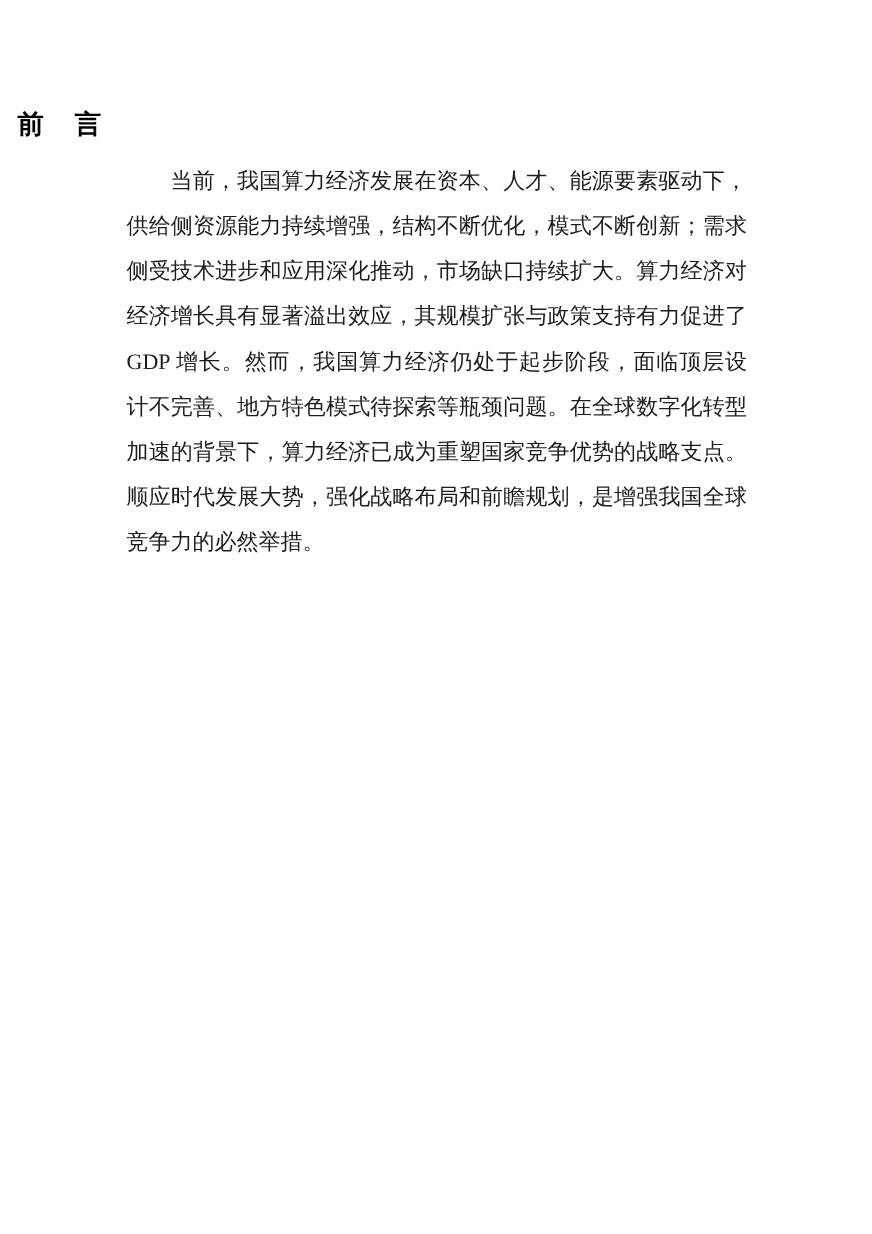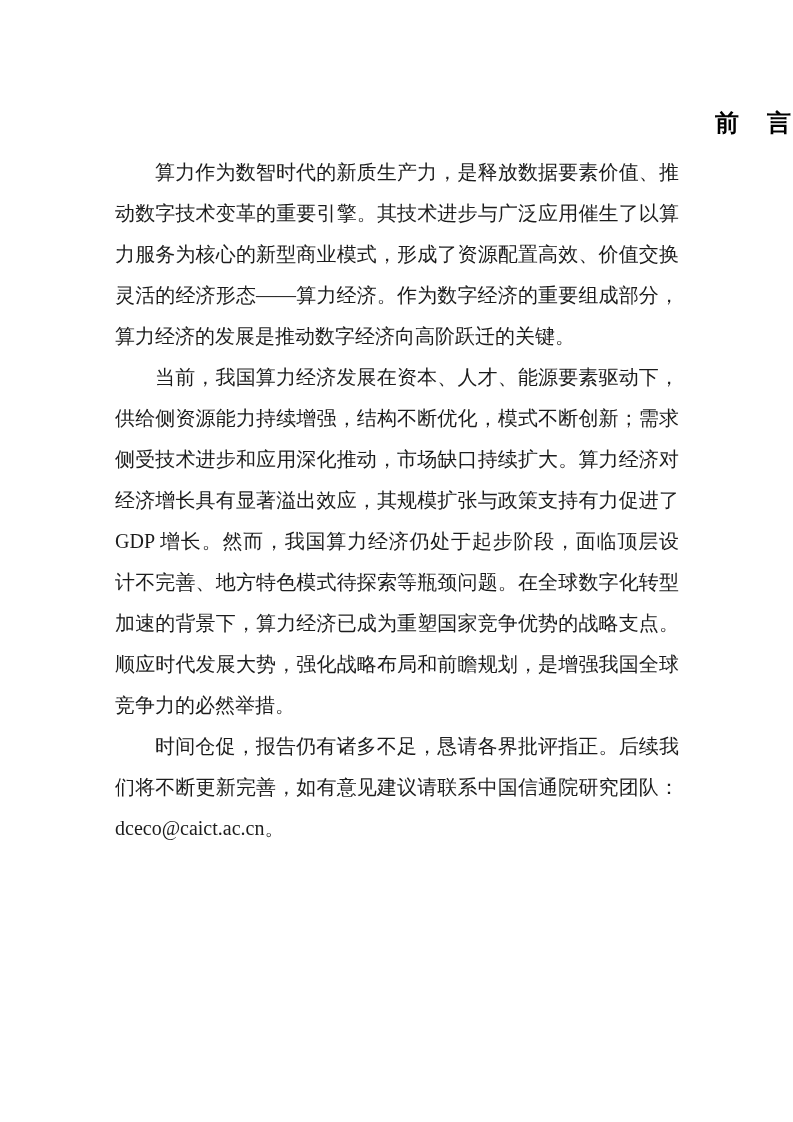"前 言" .doc-title { margin: 0 -> 16px; padding-top: 108px -> 83px; text-align: right -> left }
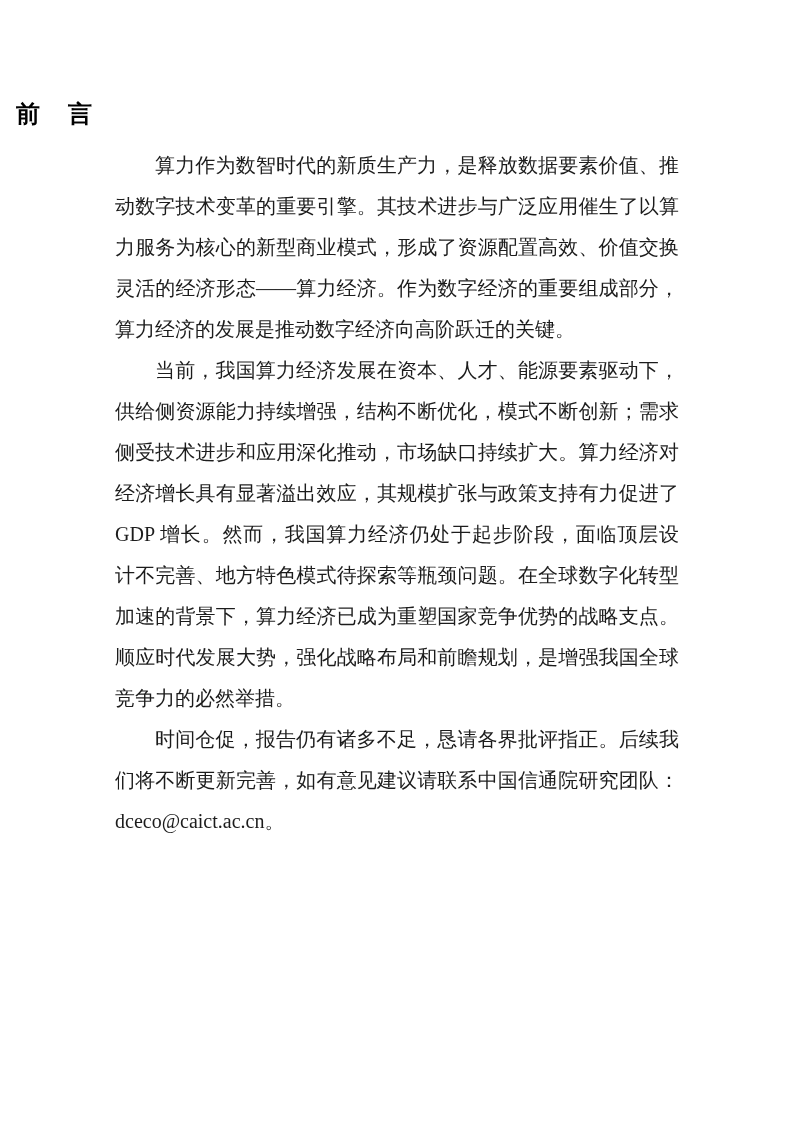"算力作为数智时代的新质生产力，是释放数据要素价值、推动数字技术变革的重要引擎。其" p.para { html: <p>算力作为数智时代的新质生产力，是释放数据要素价值、推动数字技术变革的重要引擎。其技术进步与广泛应用催生了以算力服务为核心的新型商业模式，形成了资源配置高效、价值交换灵活的经济形态——算力经济。作为数字经济的重要组成部分，算力经济的发展是推动数字经济向高阶跃迁的关键。</p> -> none }
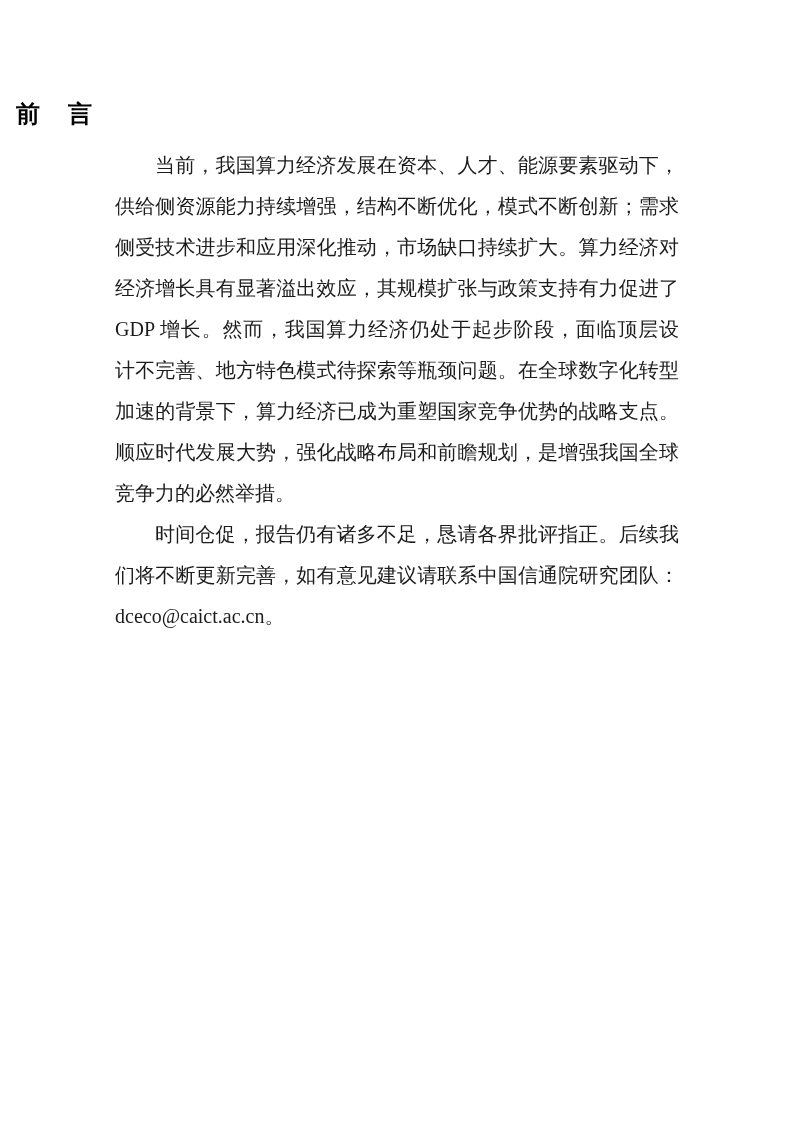"时间仓促，报告仍有诸多不足，恳请各界批评指正。后续我们将不断更新完善，如有意见建" p.para { html: <p><span>时间仓促，报告仍有诸多不足，恳请各界批评指正。后续我们将不断更新完善，如有意见建议请联系中国信通院研究团队：</span><span>dceco@caict.ac.cn</span><span>。</span></p> -> none }
